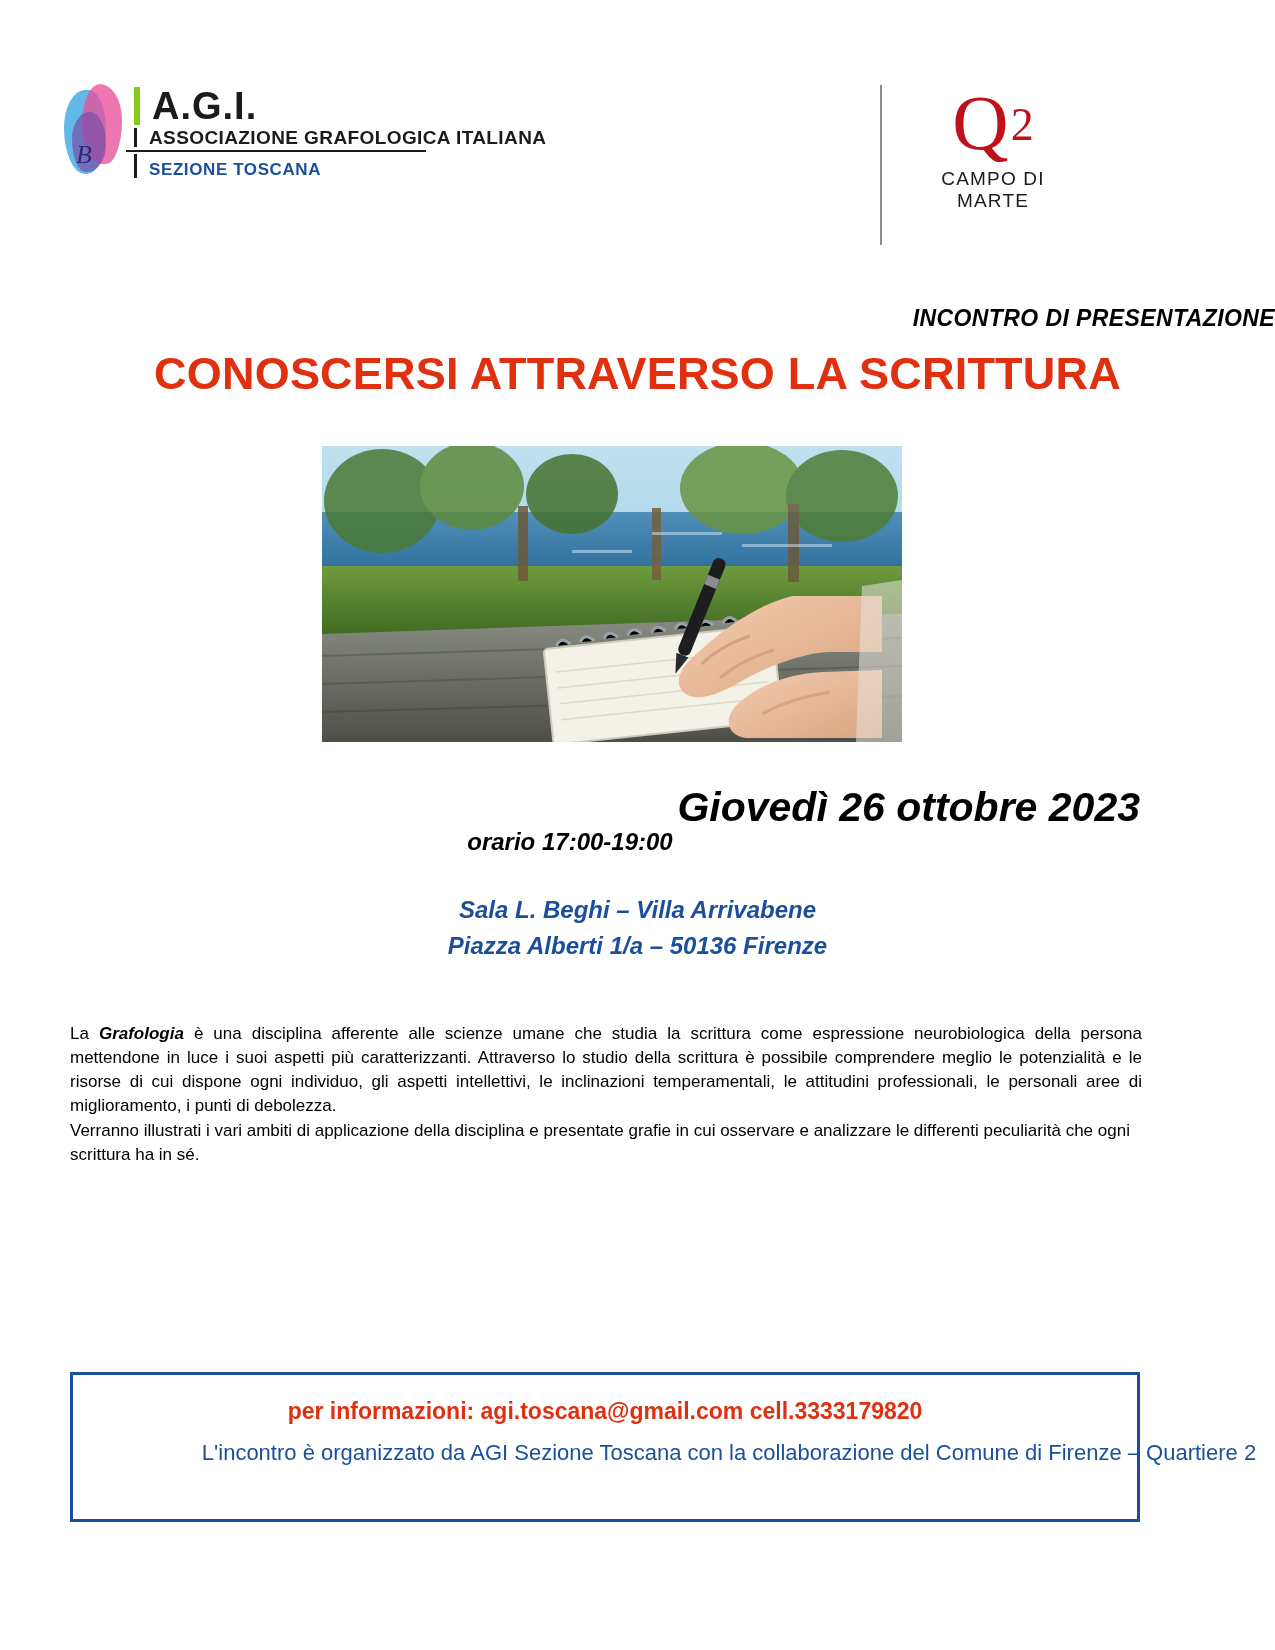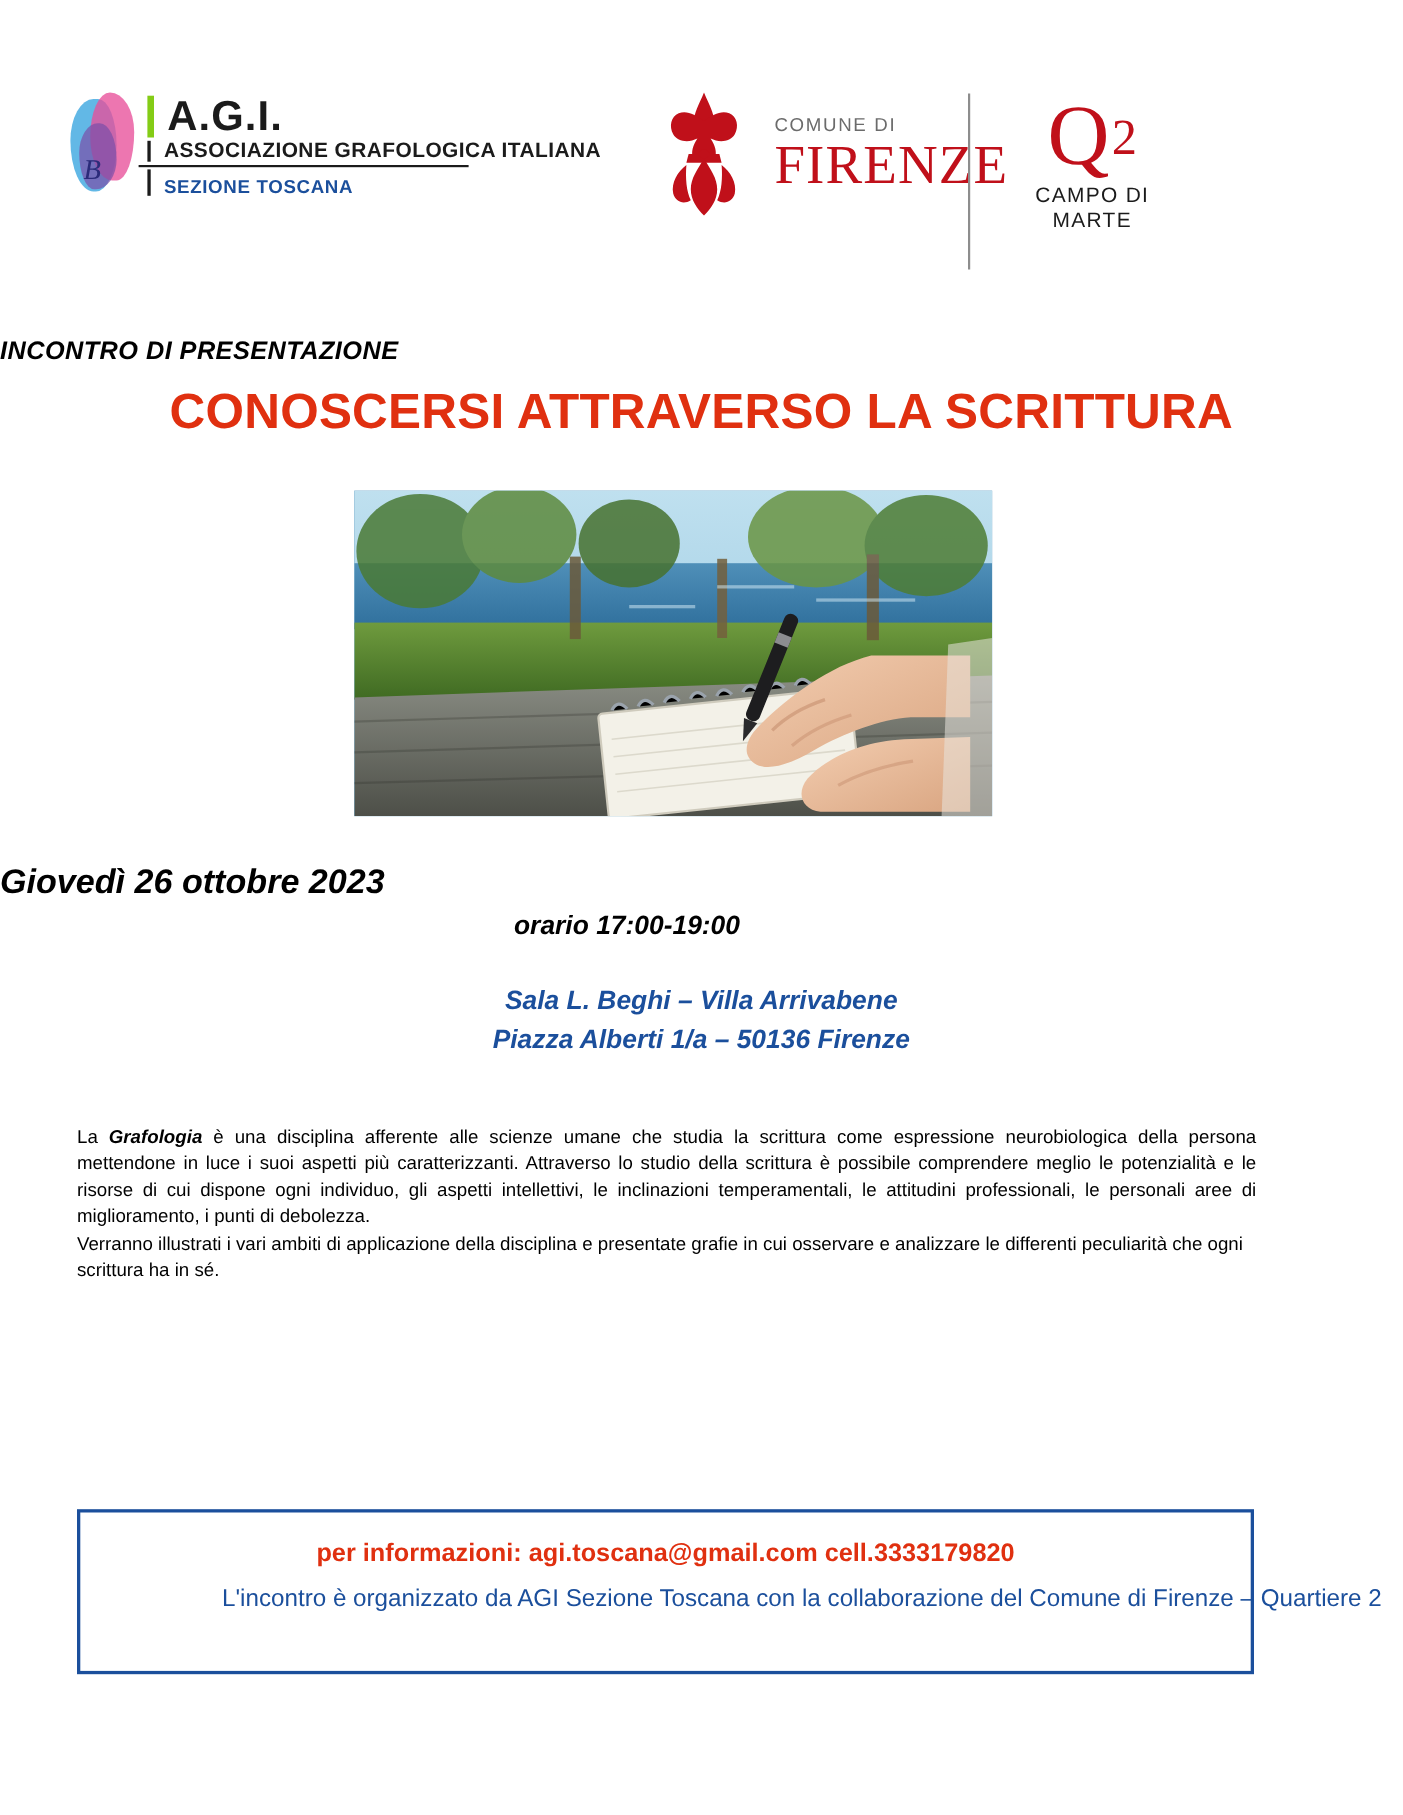"COMUNE DI" div.firenze-logo { html: <div> <svg> <g> <path></path> <path></path> <path></path> <path></path> <path></path> <path></path> <path></path> <ellipse></ellipse> </g> </svg> <div> <div>COMUNE DI</div> <div>FIRENZE</div> </div> </div> -> none }
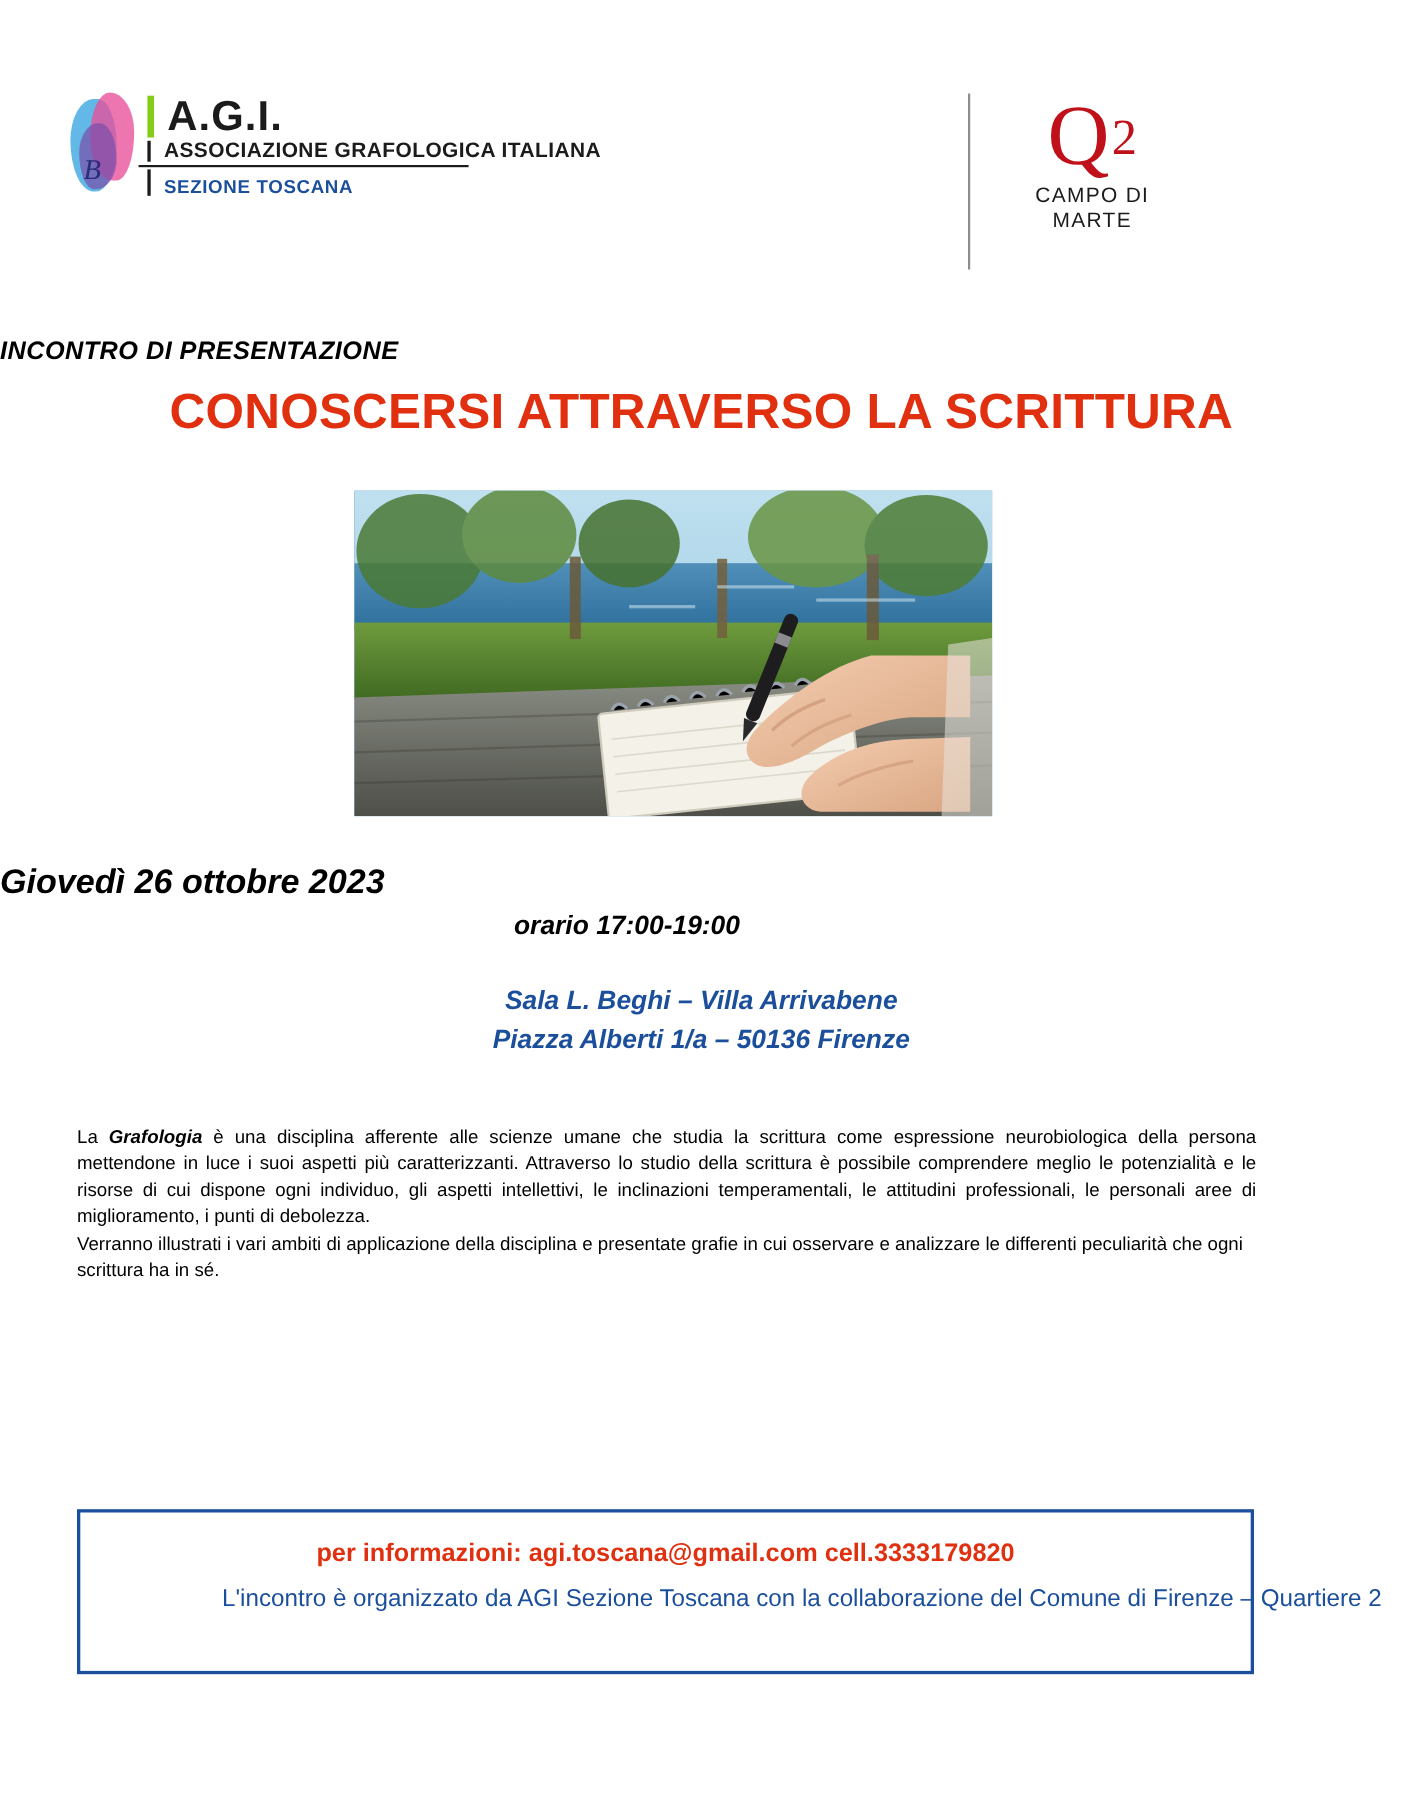"INCONTRO DI PRESENTAZIONE" .kicker { text-align: left -> right }
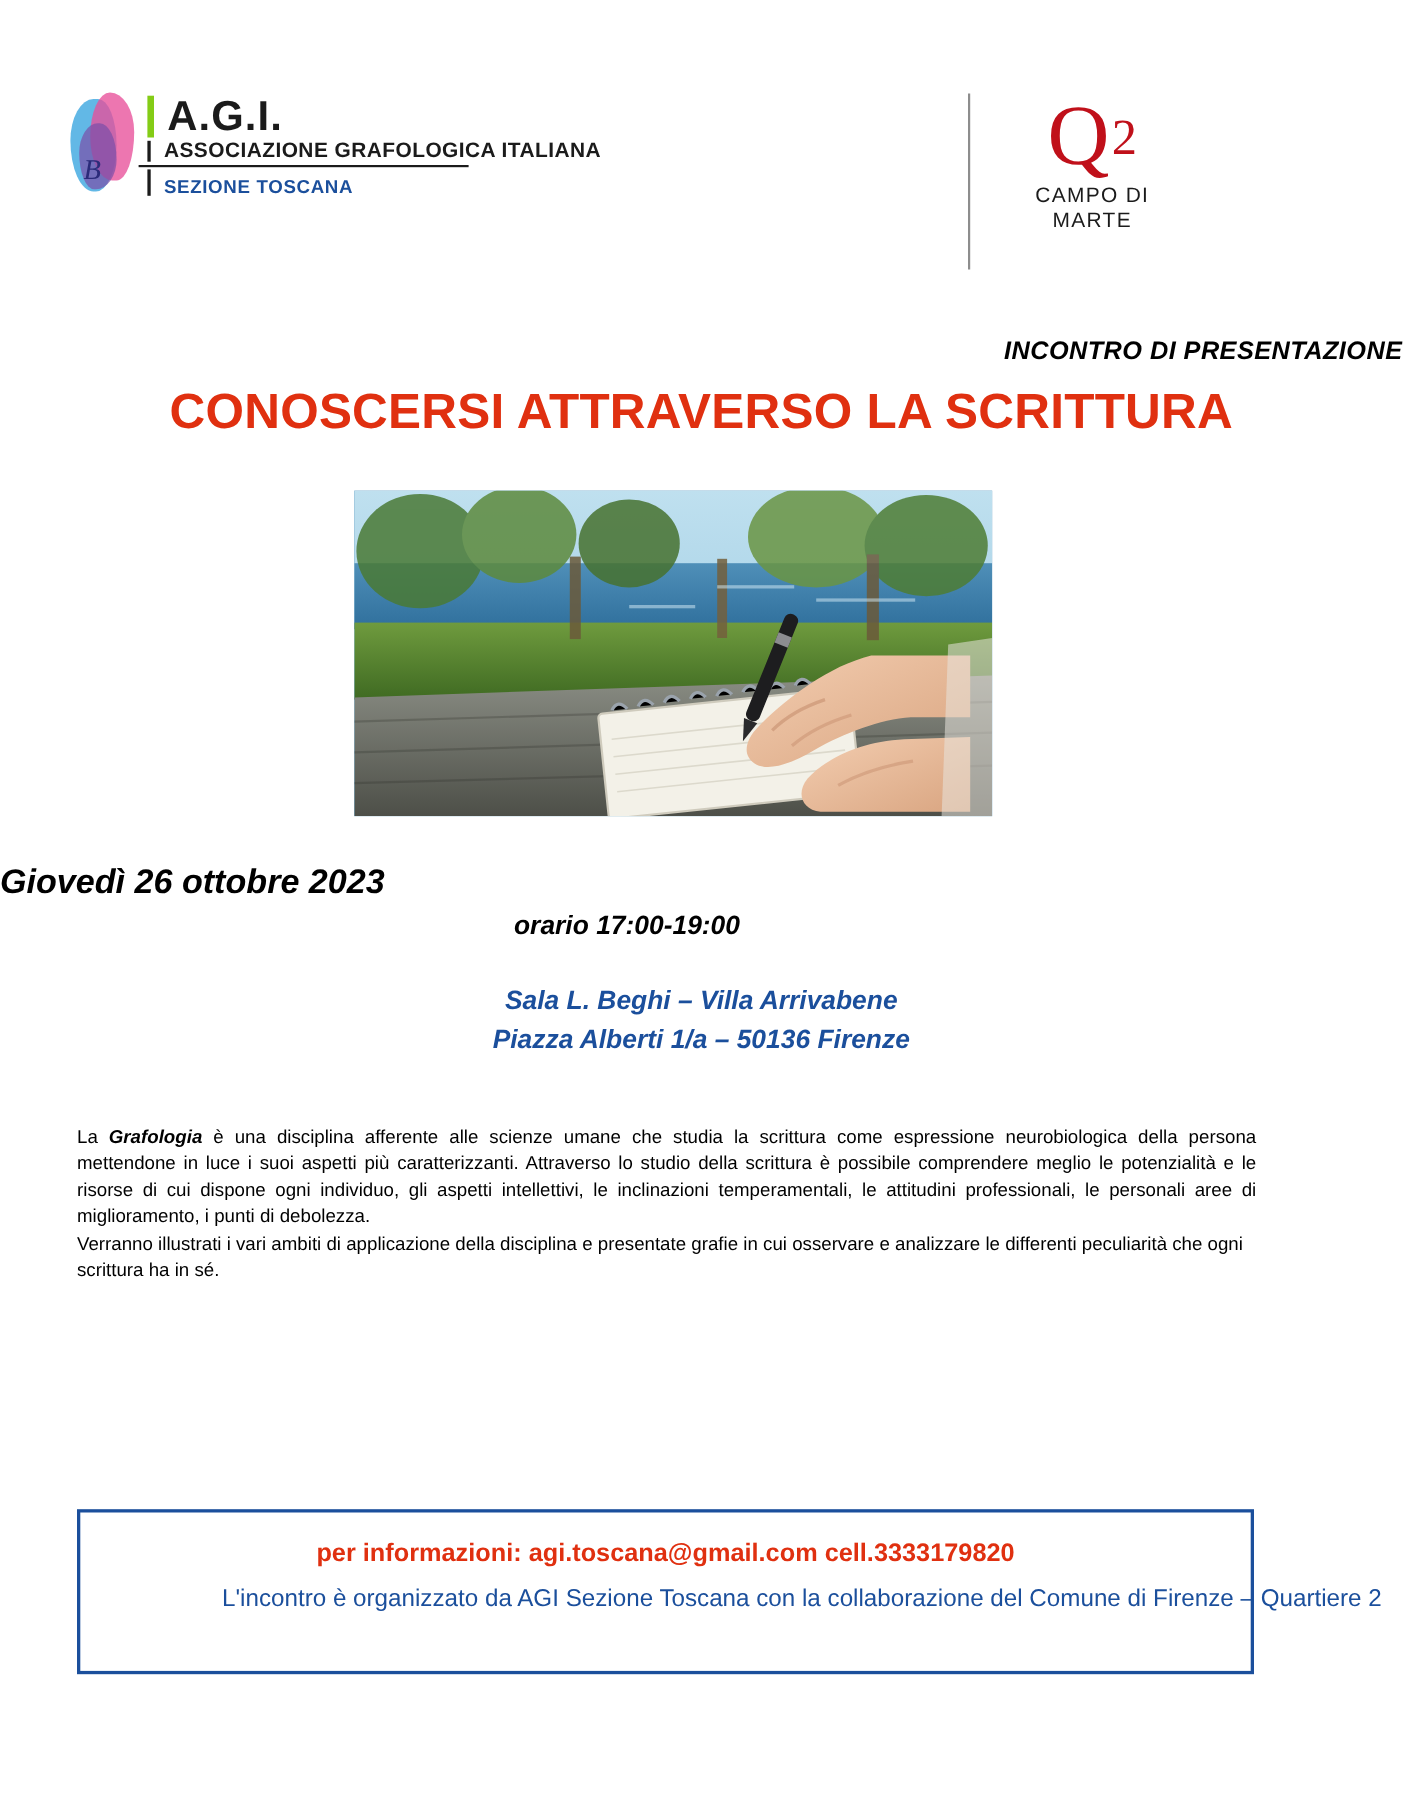"Giovedì 26 ottobre 2023" .date-line { font-size: 31px -> 41px; text-align: left -> right }
